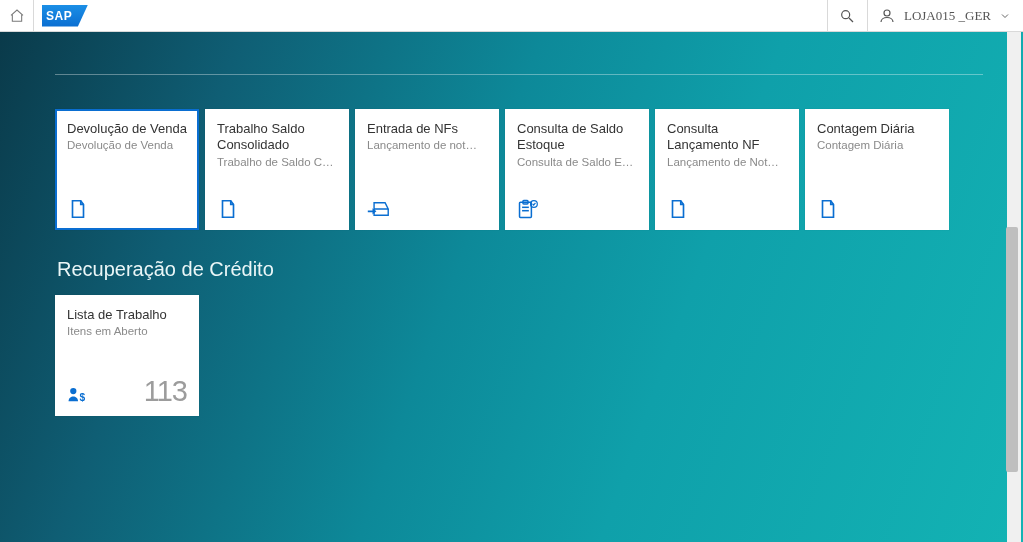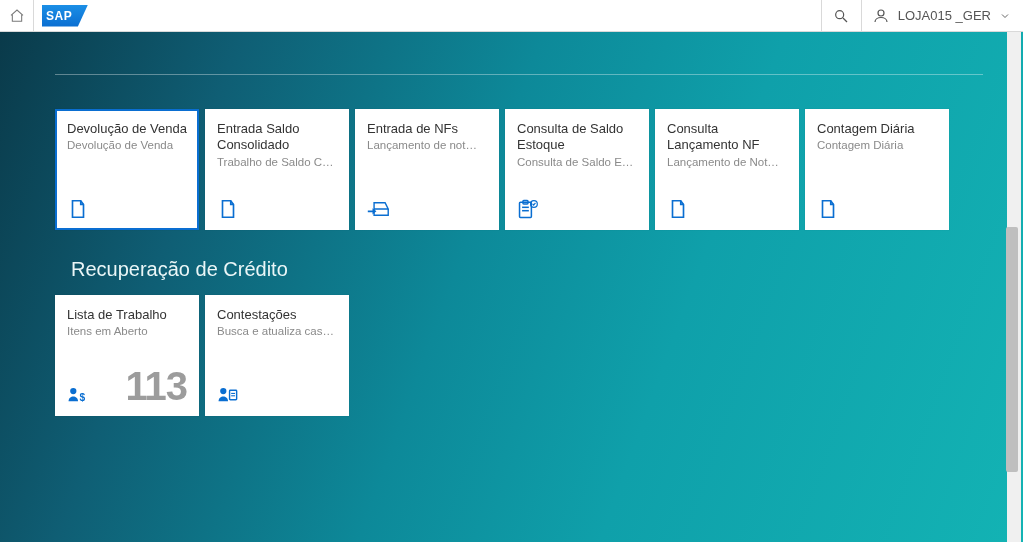"LOJA015 _GER" .user-chip { font-family: none -> Liberation Serif, serif }
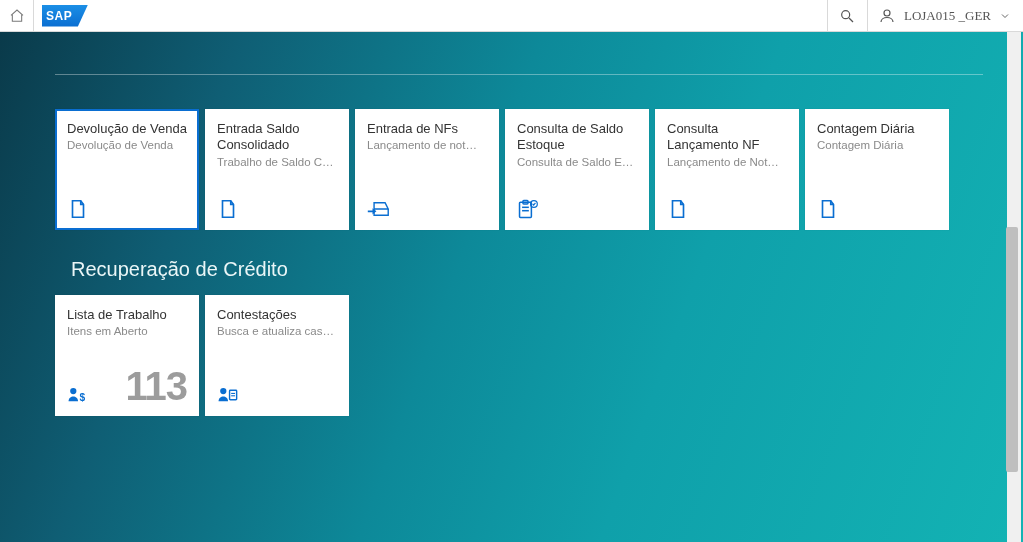"Entrada Saldo Consolidado" div.tile-title { text: Entrada -> Trabalho }
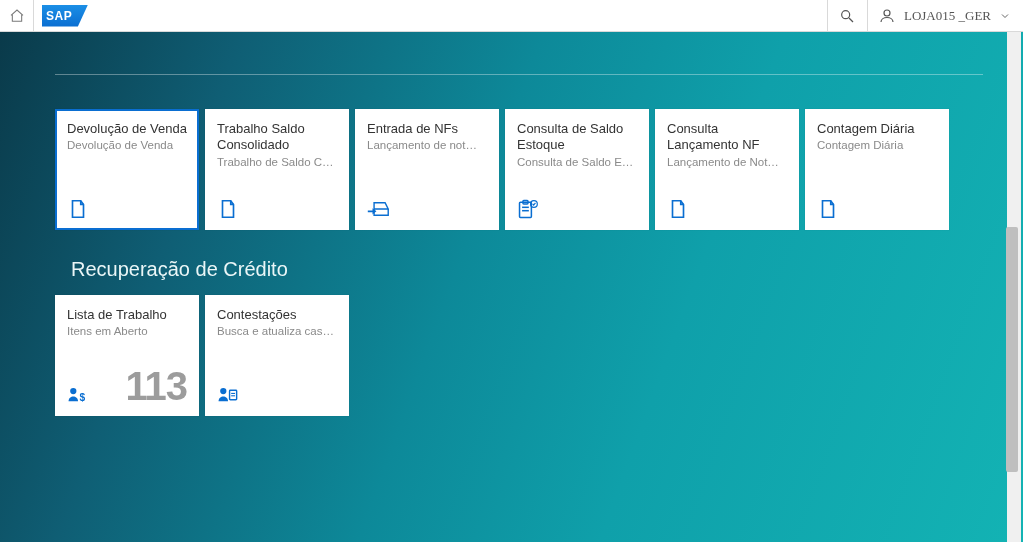"Recuperação de Crédito" .section-title { margin: 28px 0 14px 16px -> 28px 0 14px 2px }
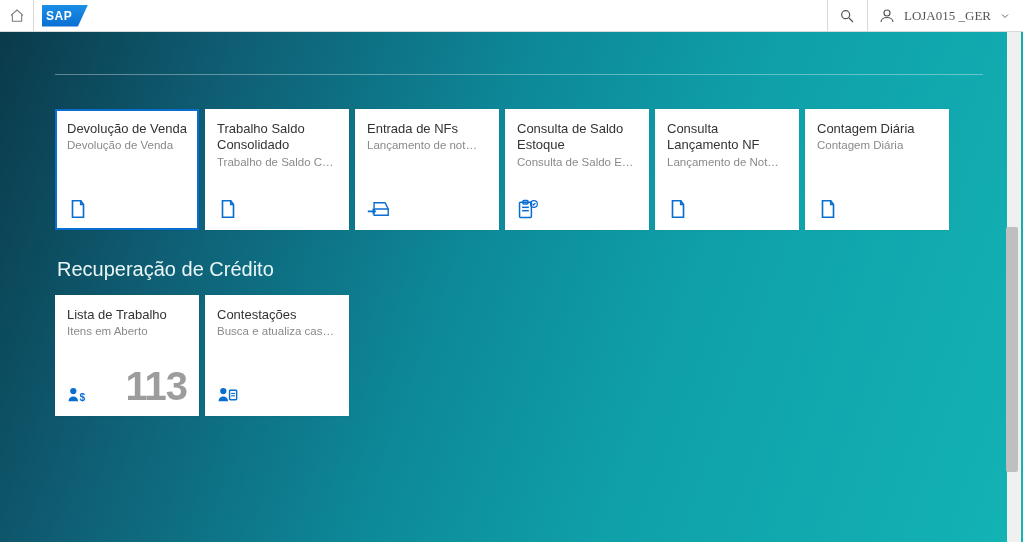"Contestações" div.tile { html: <div> <div>Contestações</div> <div>Busca e atualiza cas…</div> <div></div> <div> <svg> <circle></circle> <path></path> <rect></rect> <line></line> <line></line> </svg> </div> </div> -> none }
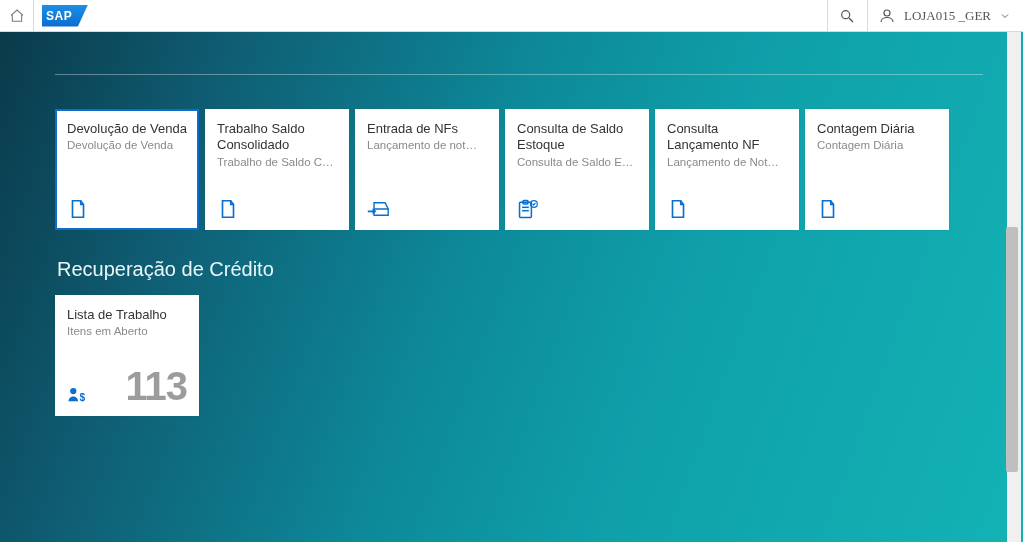"113" .tile-big-number { font-size: 40px -> 29px; font-weight: 700 -> 400 }
